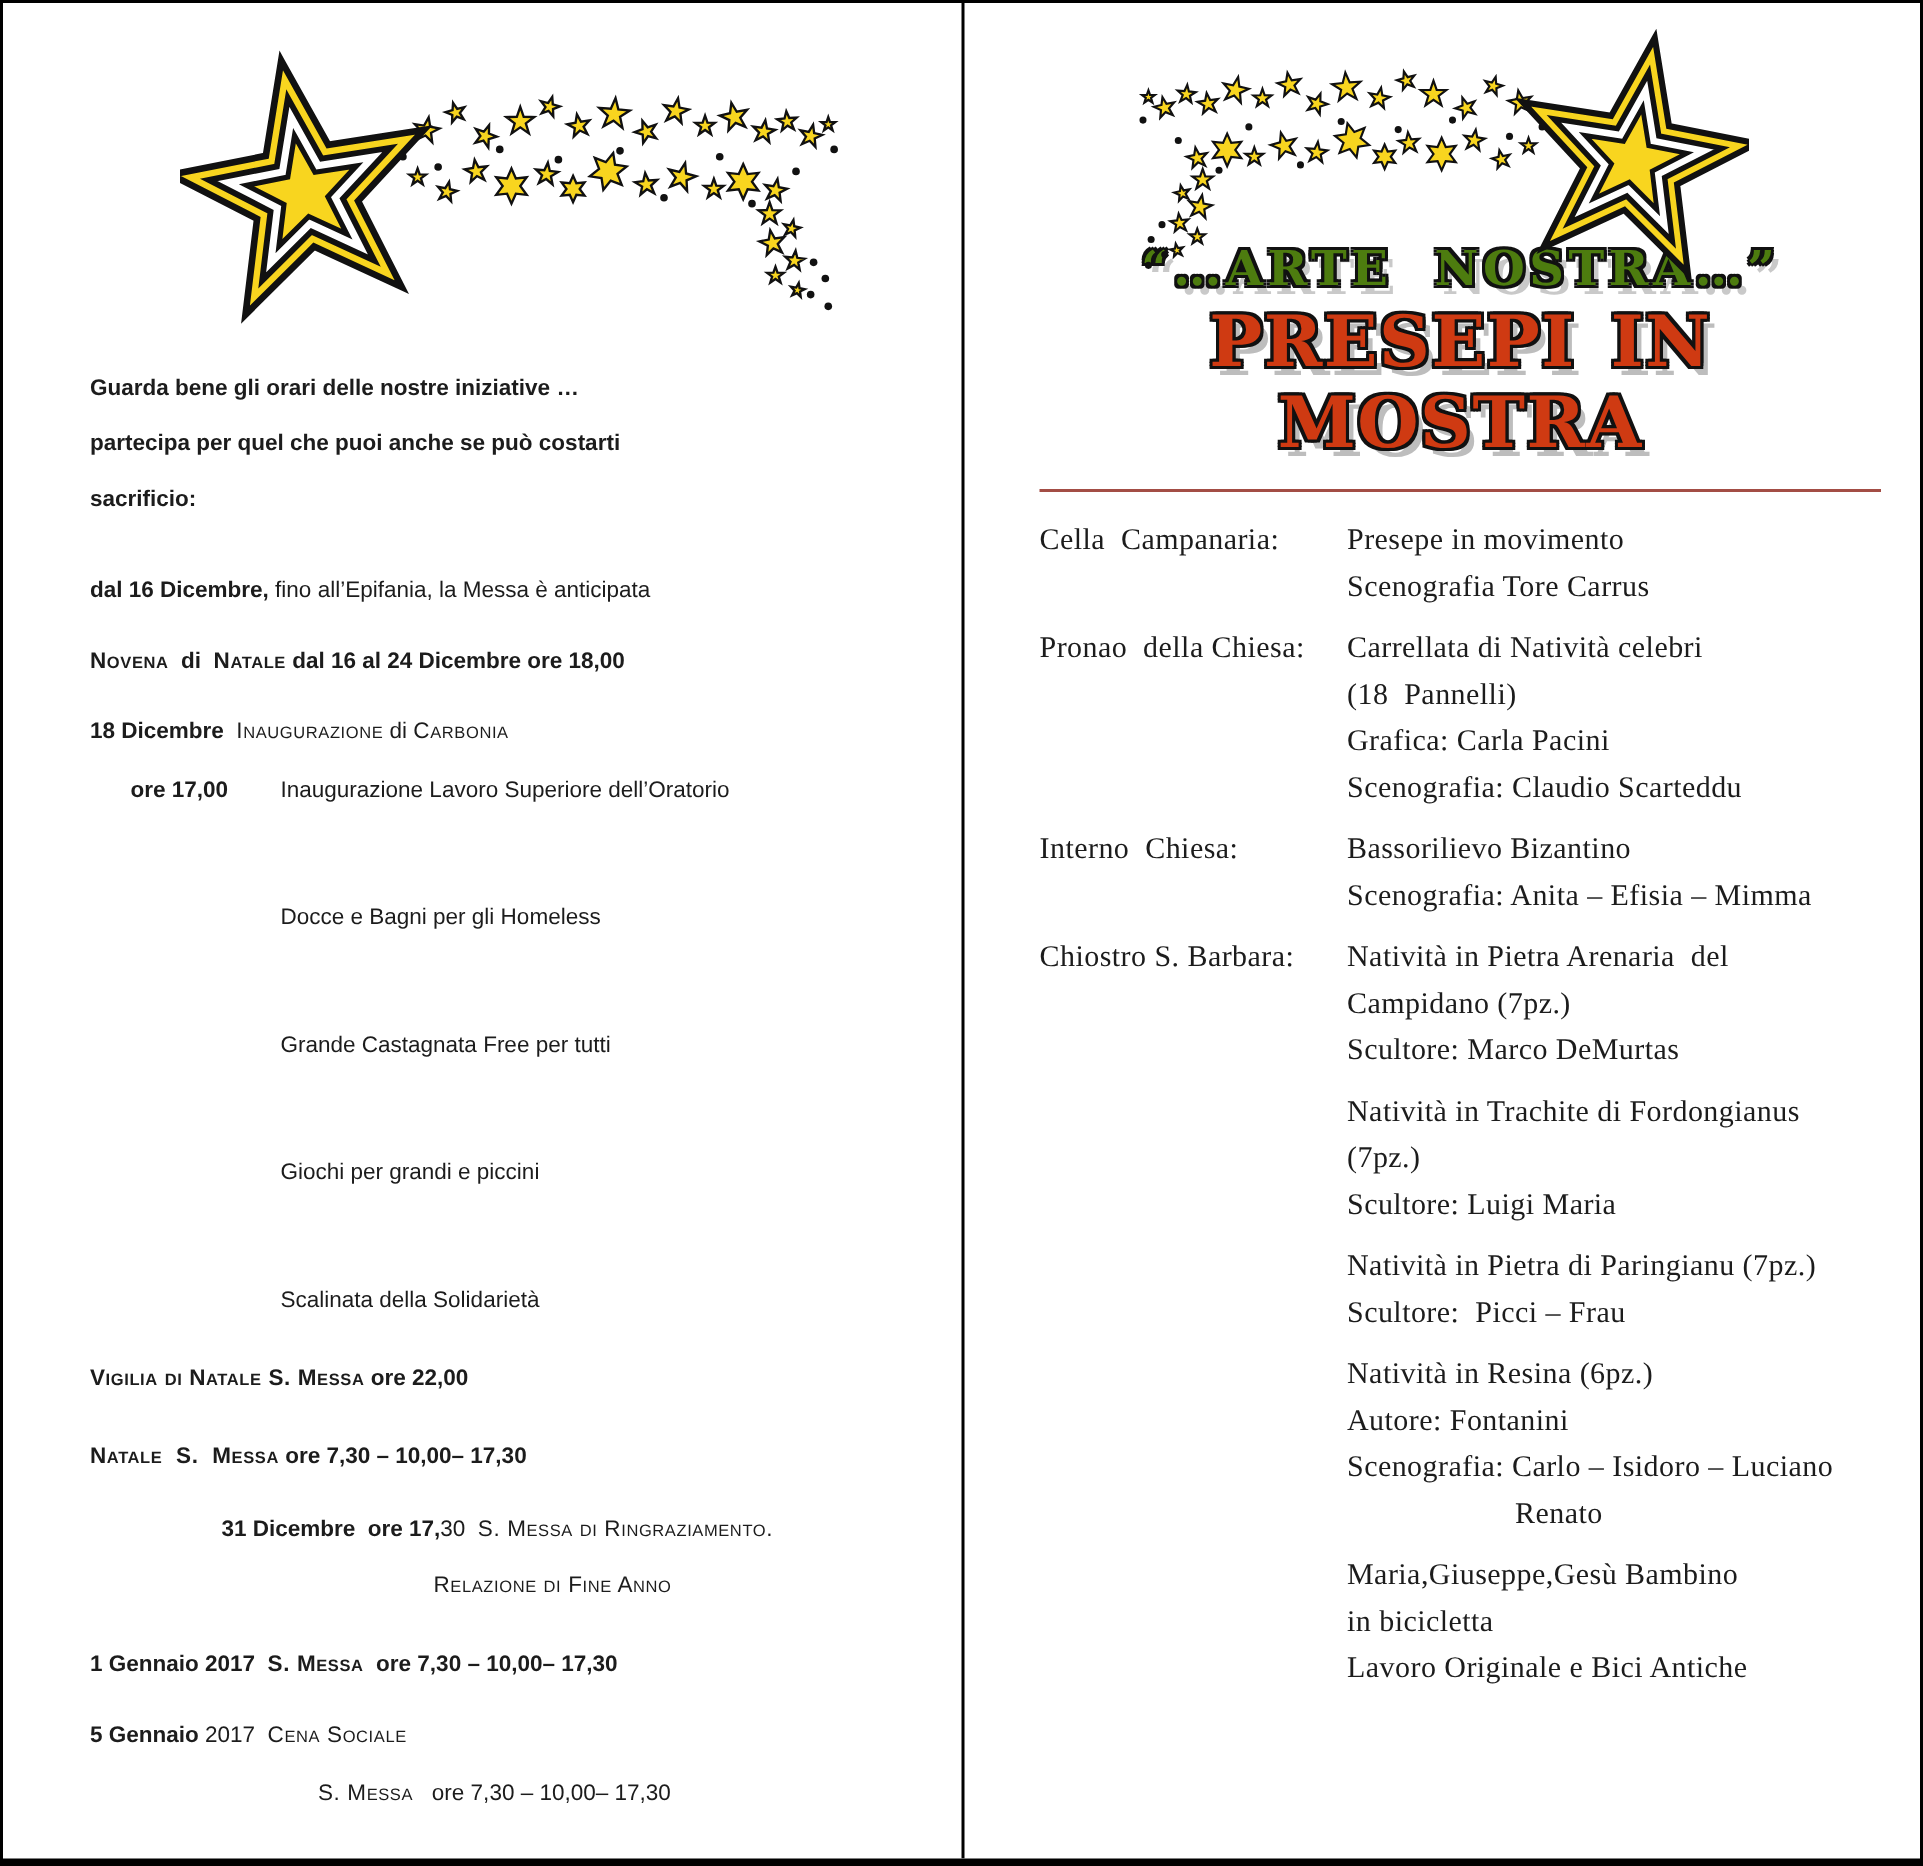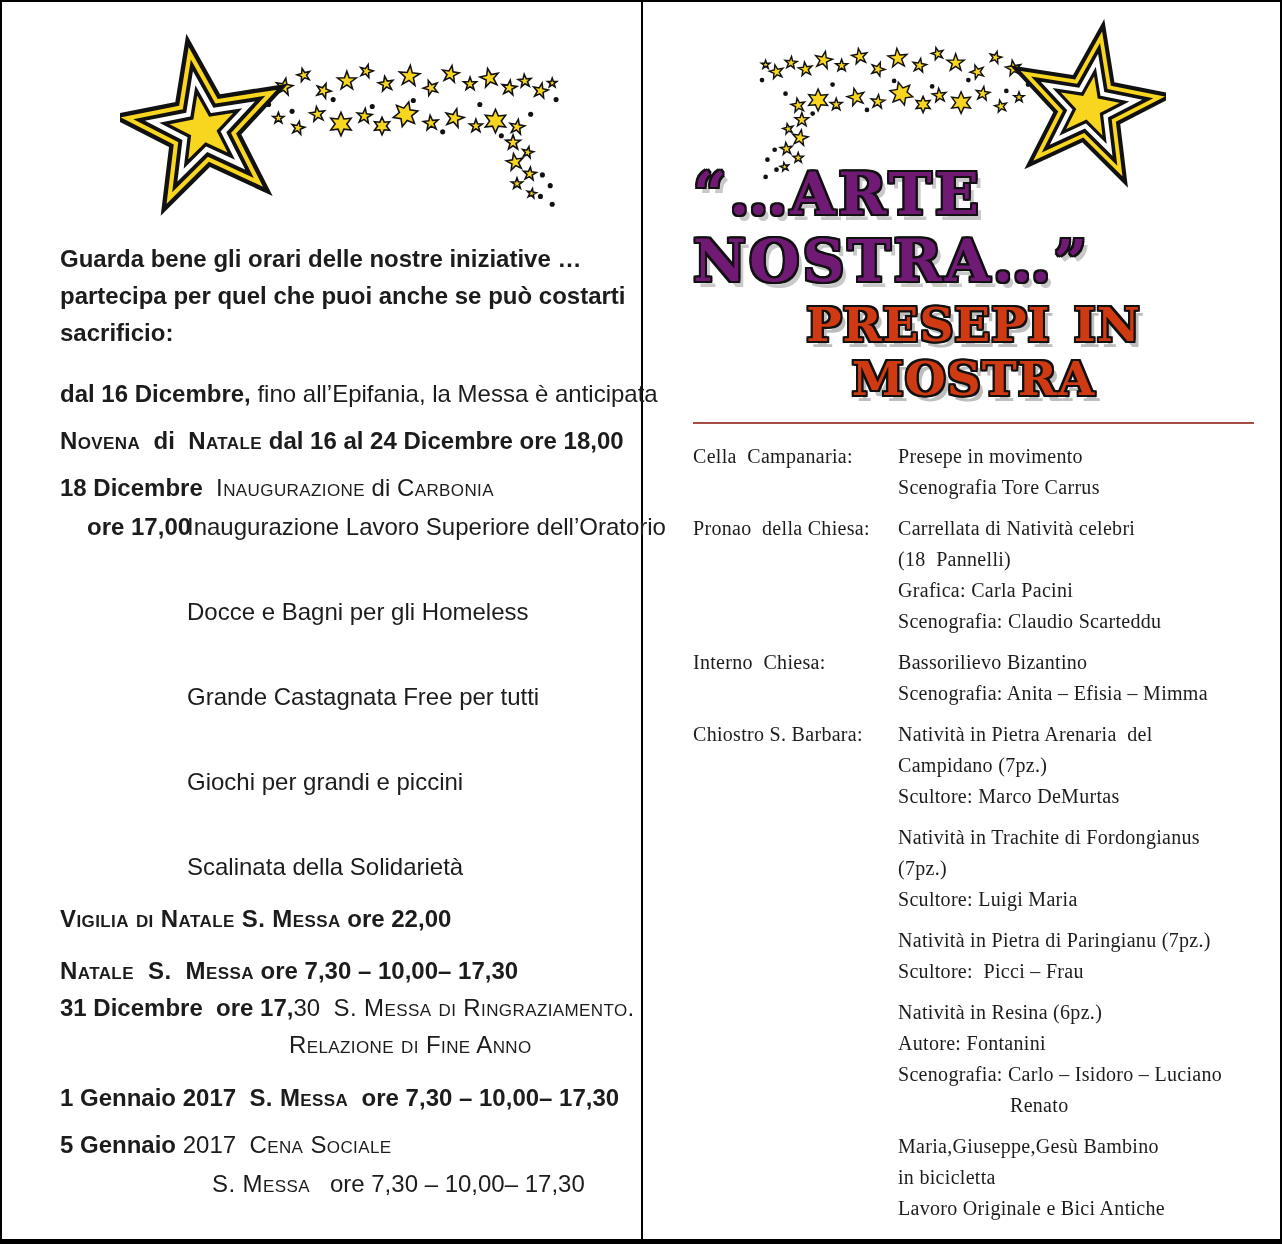"“…ARTE NOSTRA…”" .title-quoted { color: #701a75 -> #4d7c0f; font-size: 58px -> 32px; text-align: none -> center }
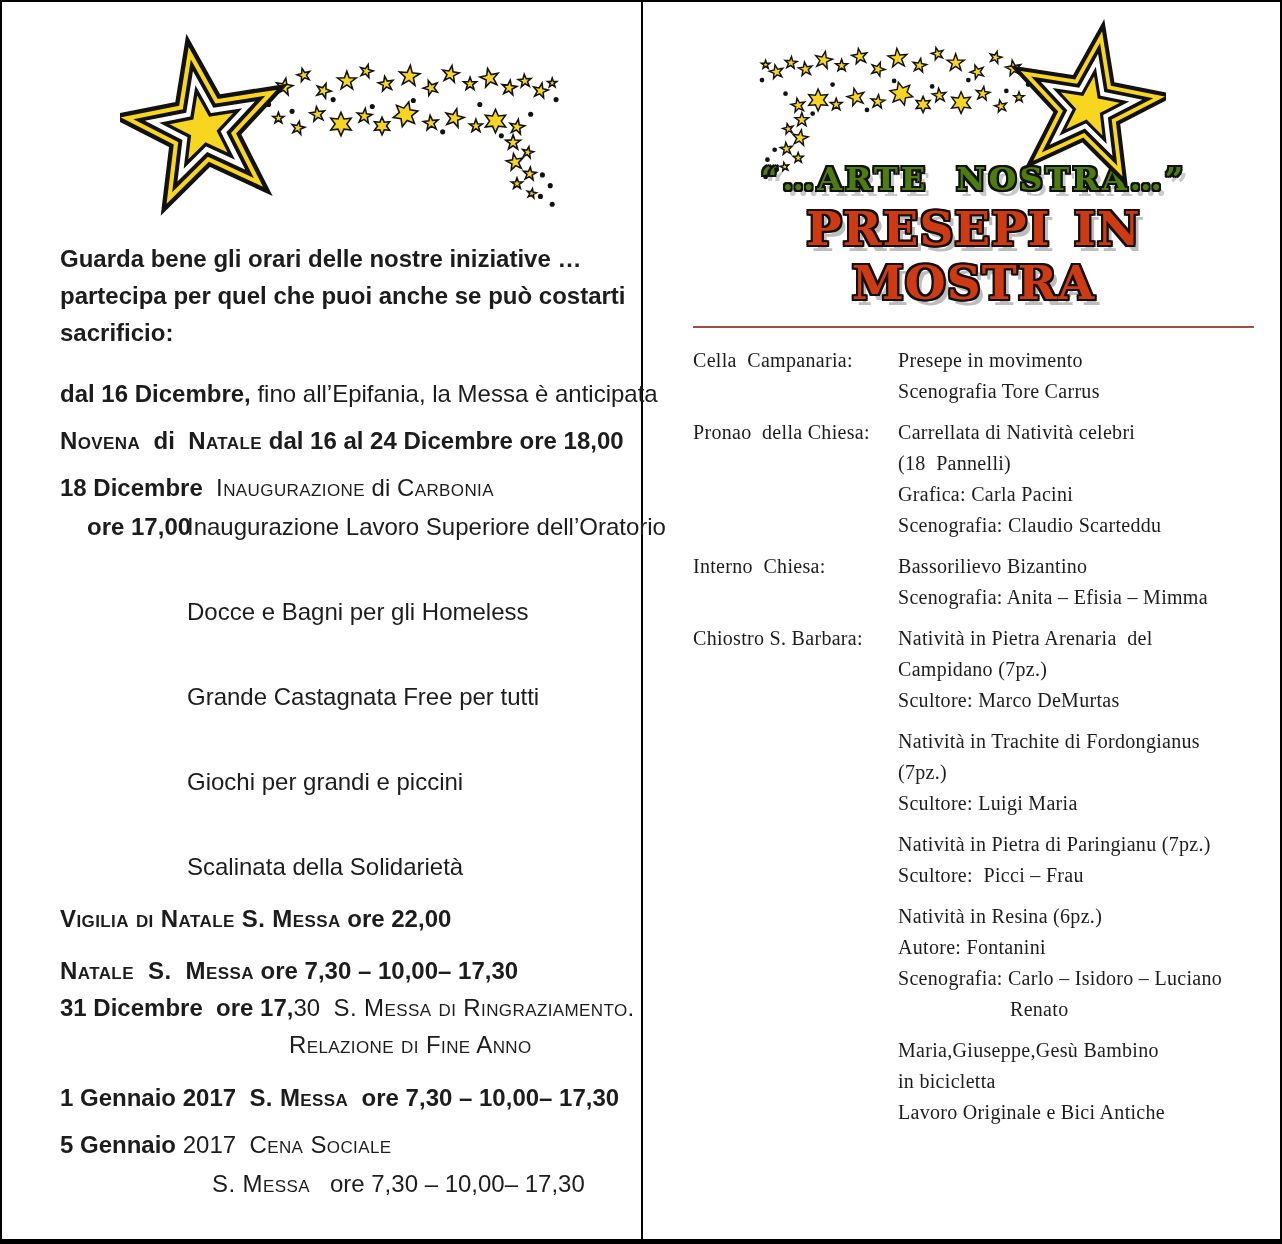"Guarda bene gli orari delle" .schedule { font-size: 24px -> 15px }
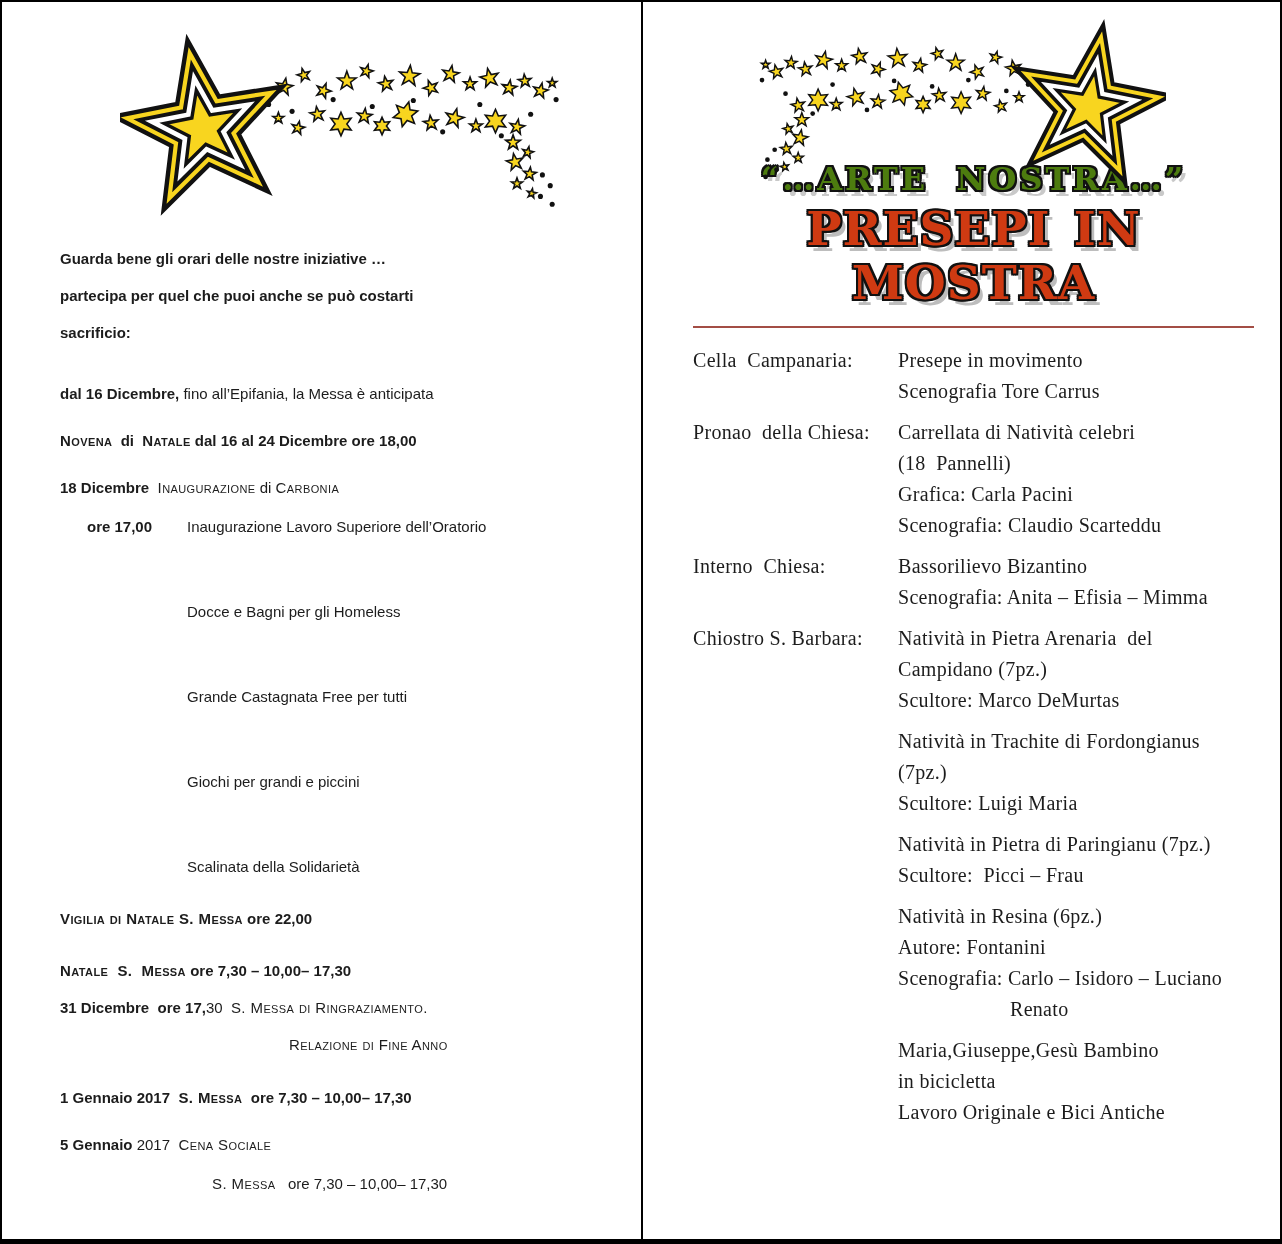"31 Dicembre ore 17,30 S." div.sched-line { margin-top: 0 -> 12px; text-align: none -> center }
